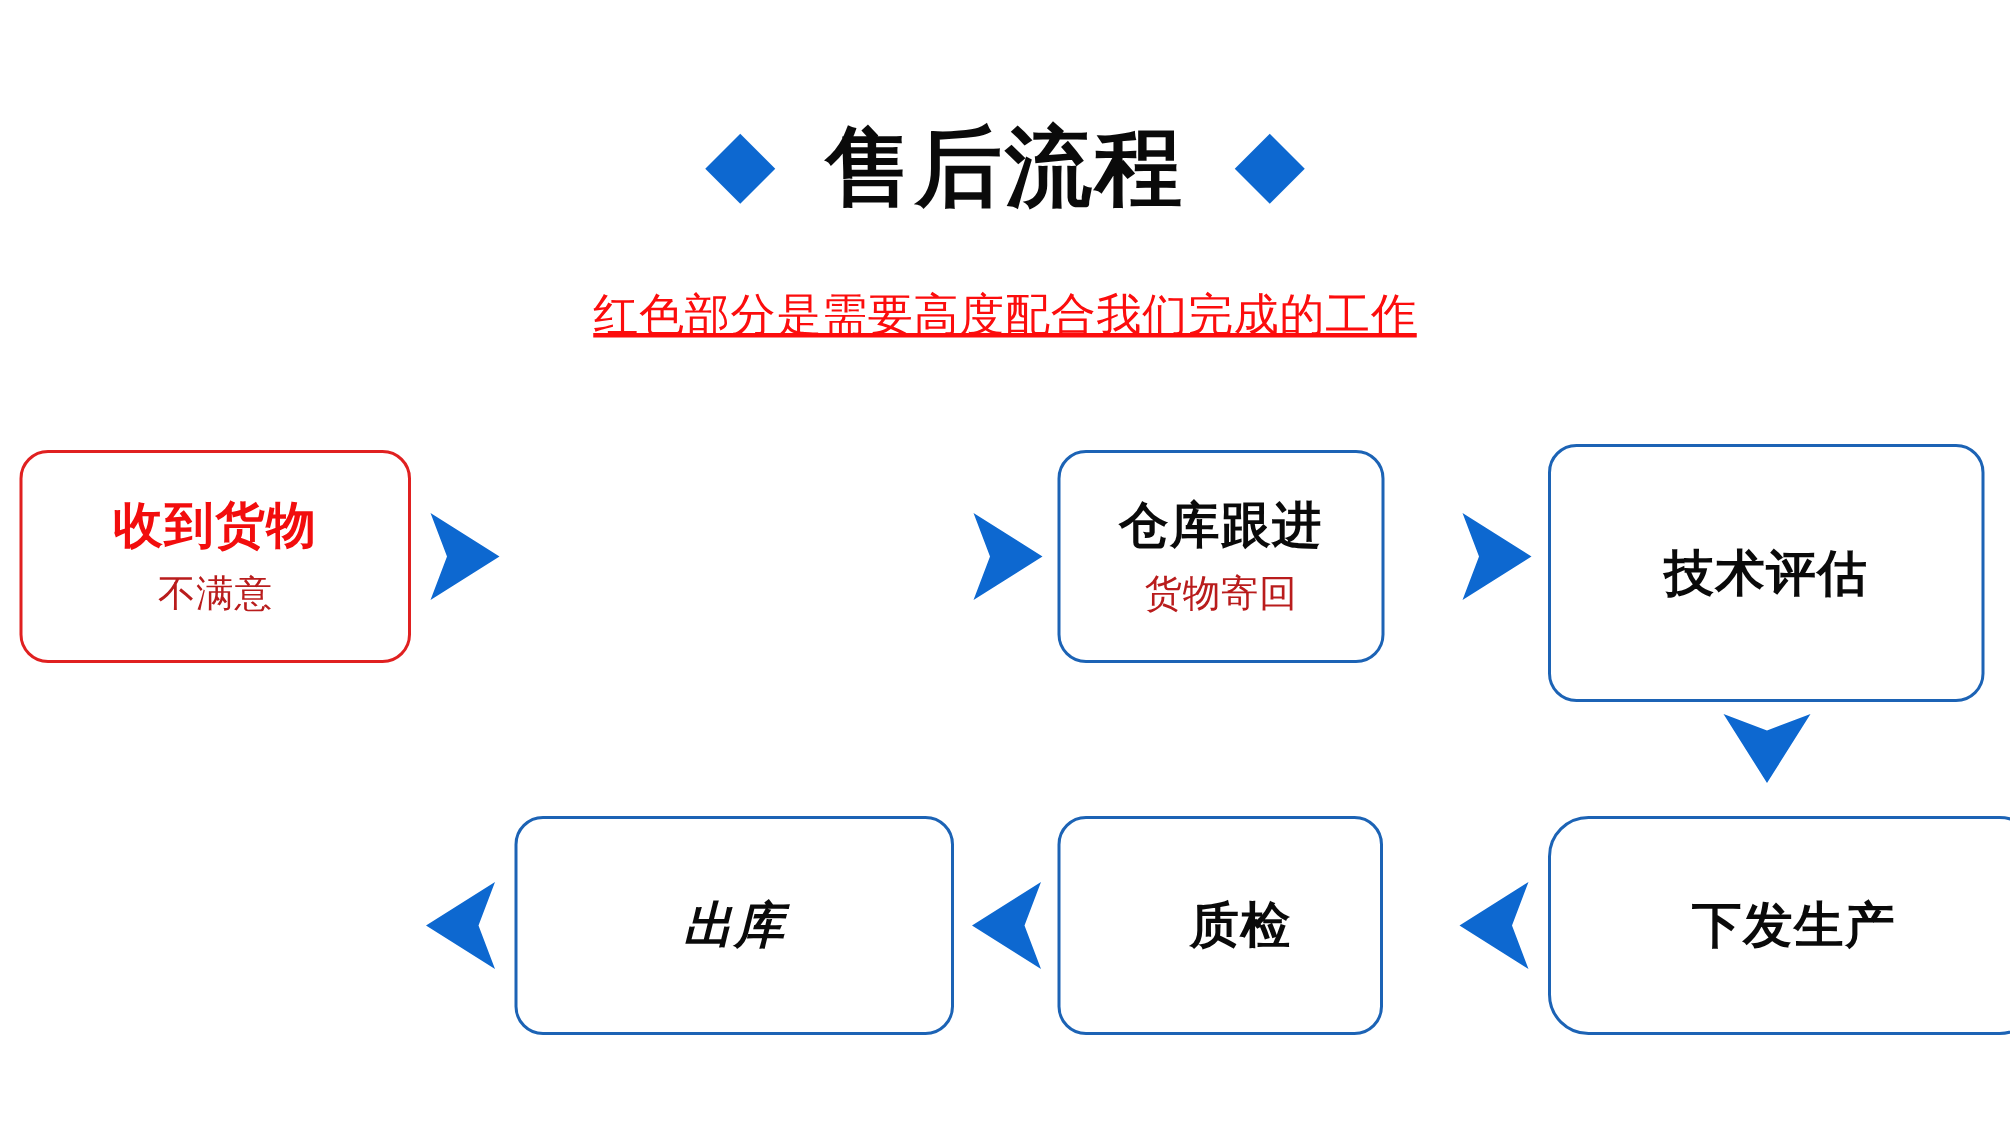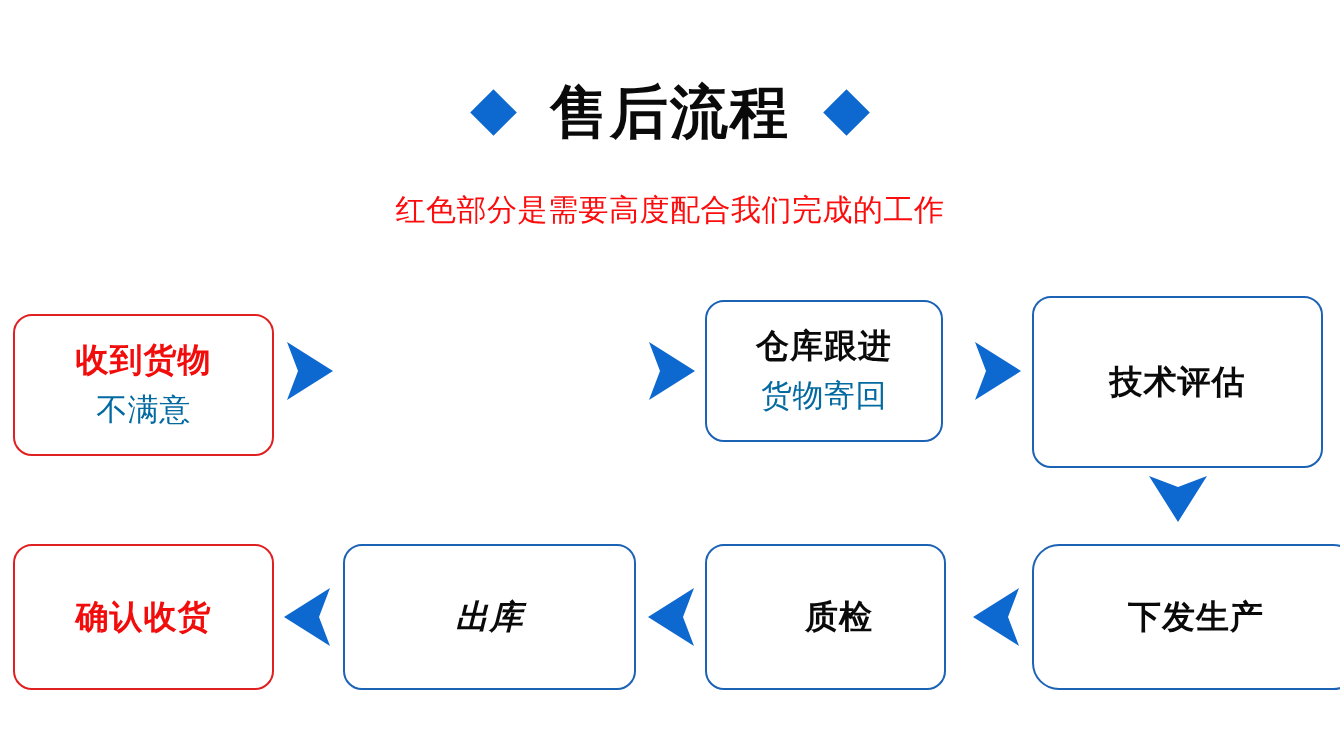"红色部分是需要高度配合我们完成的工作" .subtitle { text-decoration: none -> underline }
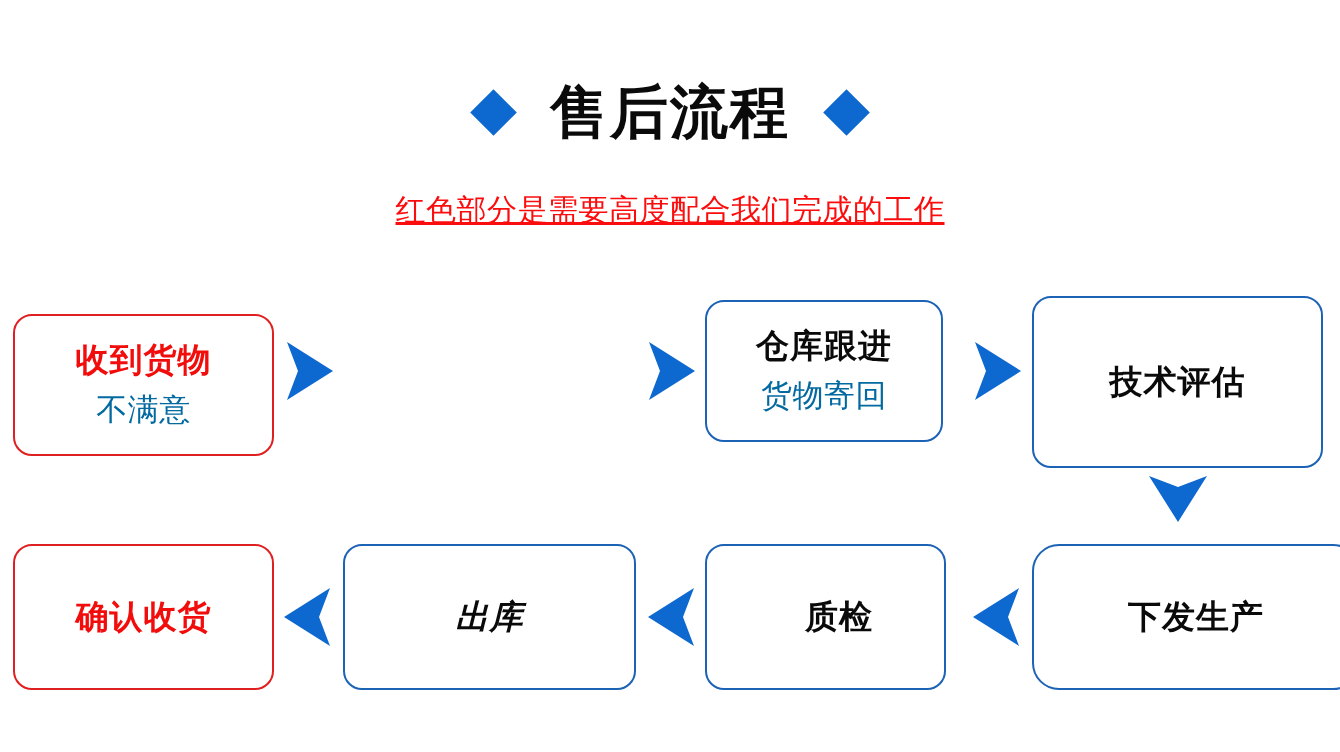"收到货物" div.box { margin-top: 14px -> none }
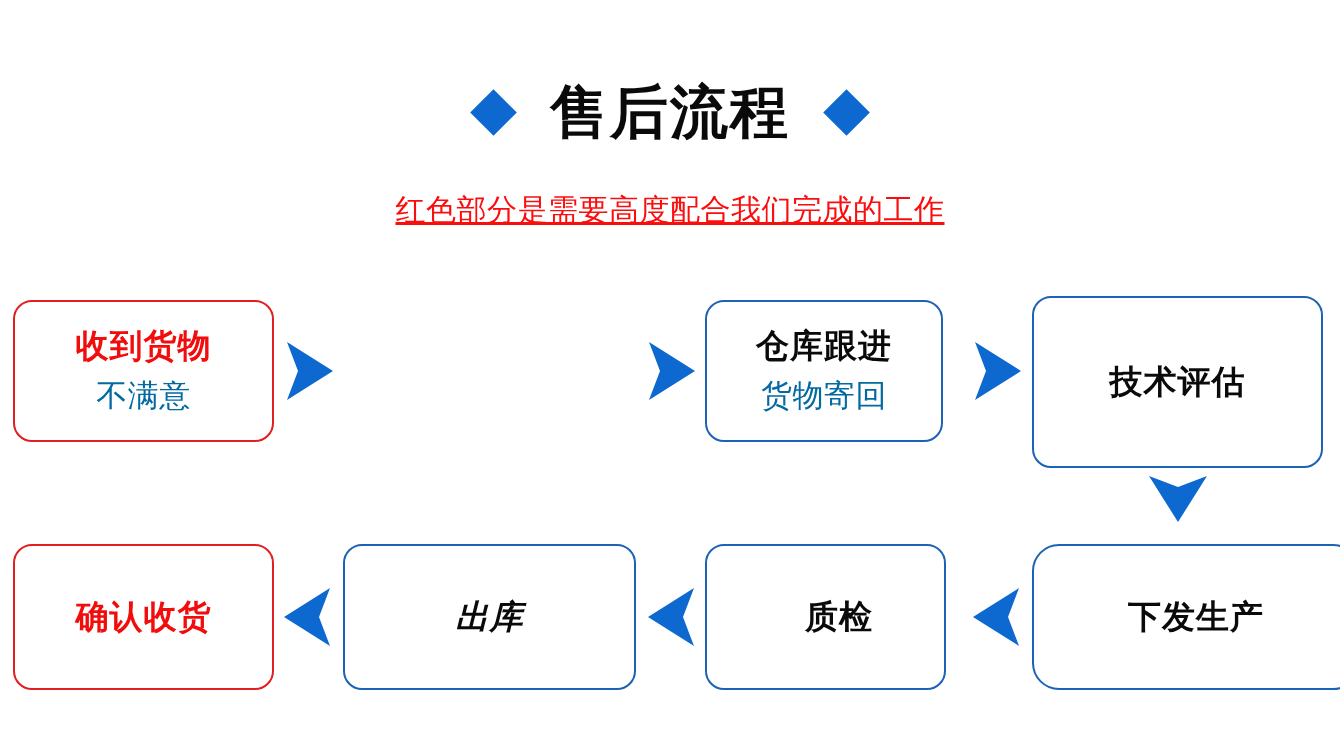"仓库跟进" div.box { width: 238px -> 218px }
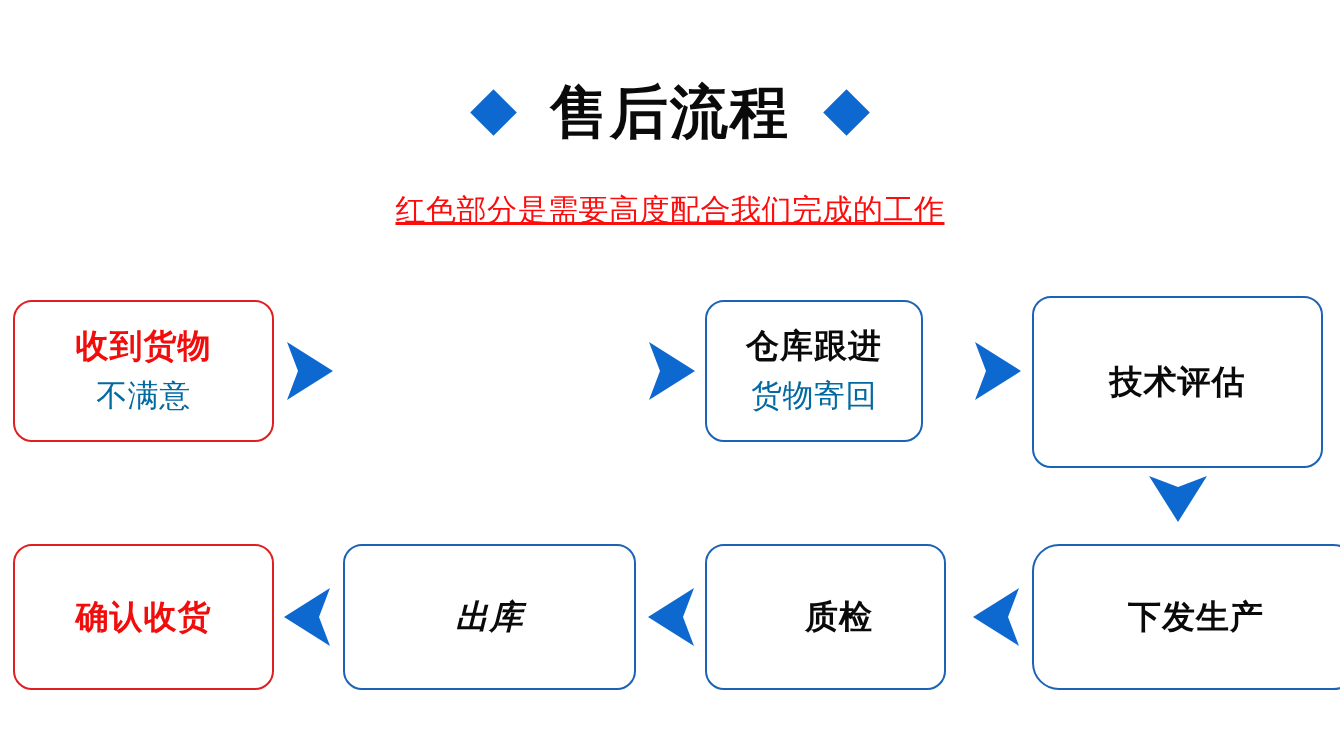"不满意" .box-sub { color: #0369a1 -> #b91c1c; font-size: 31px -> 25px }
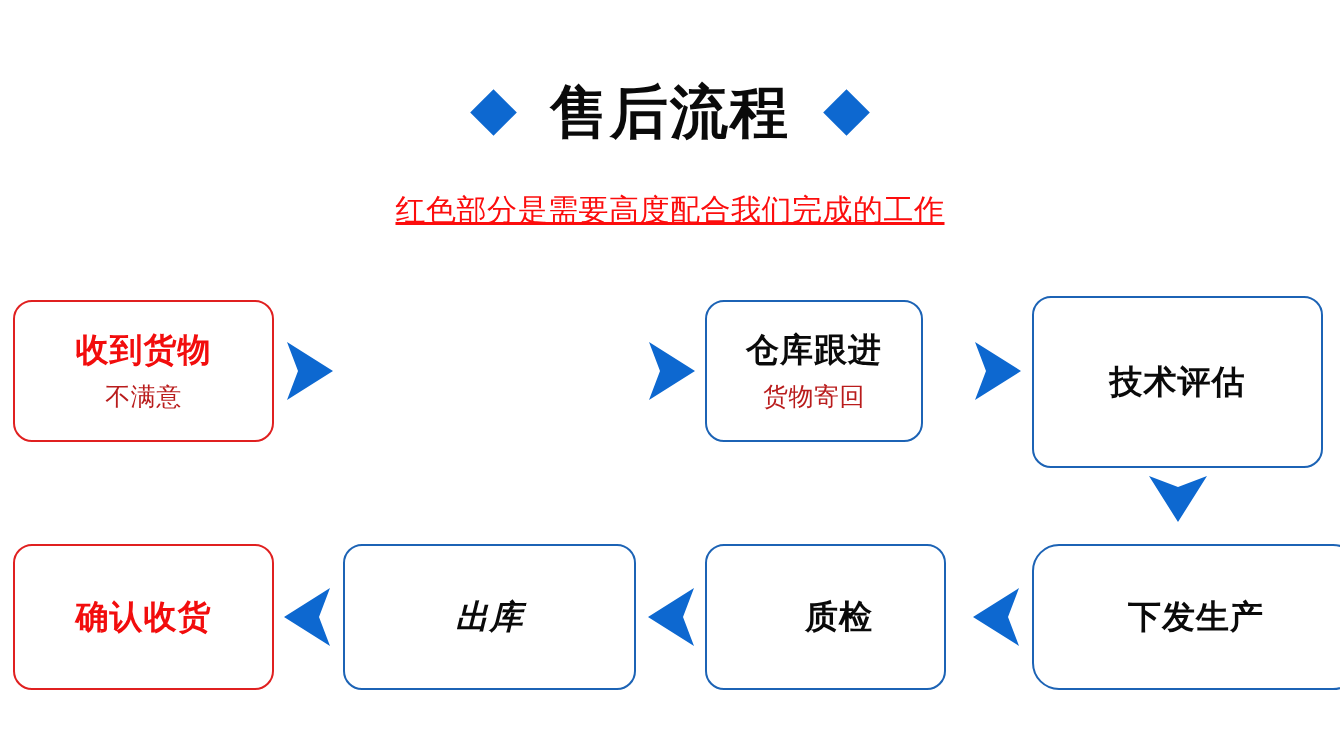"确认收货" div.box { html: <div> <div>确认收货</div> </div> -> none }
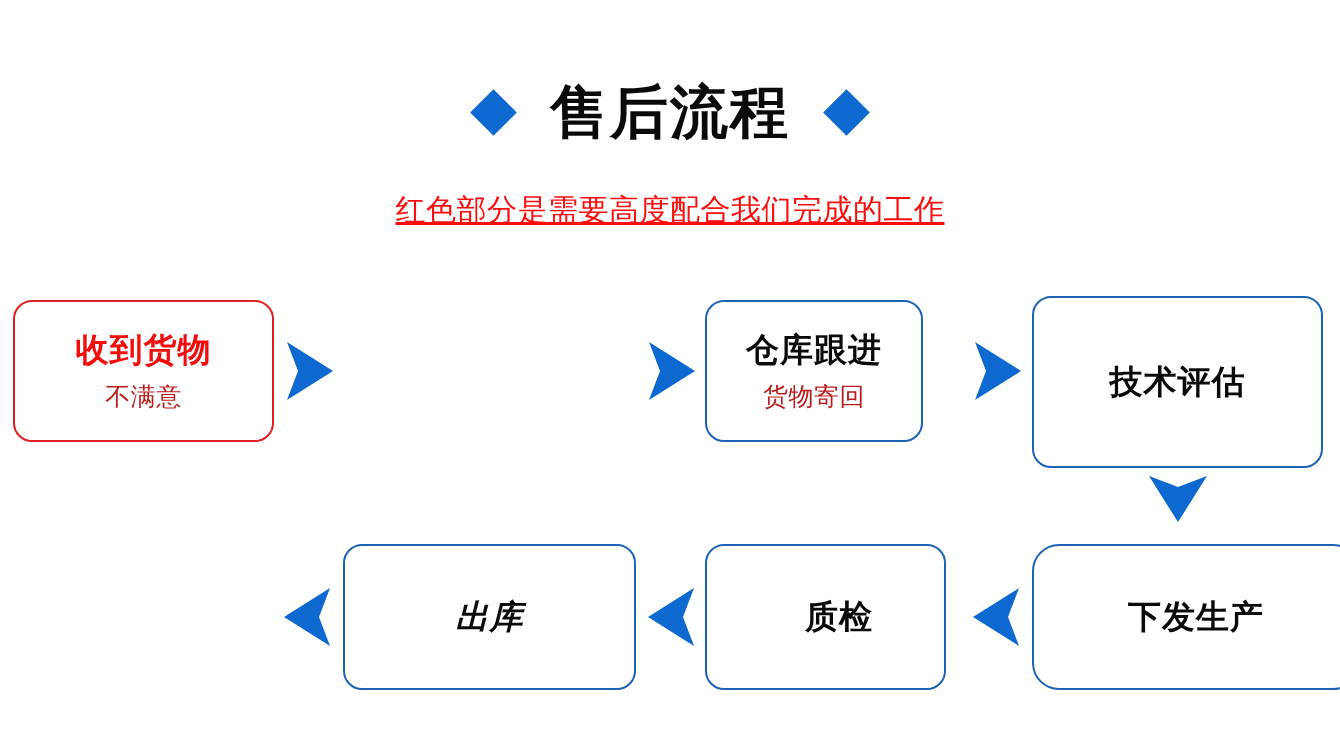"质检" div.box { width: 241px -> 217px }
